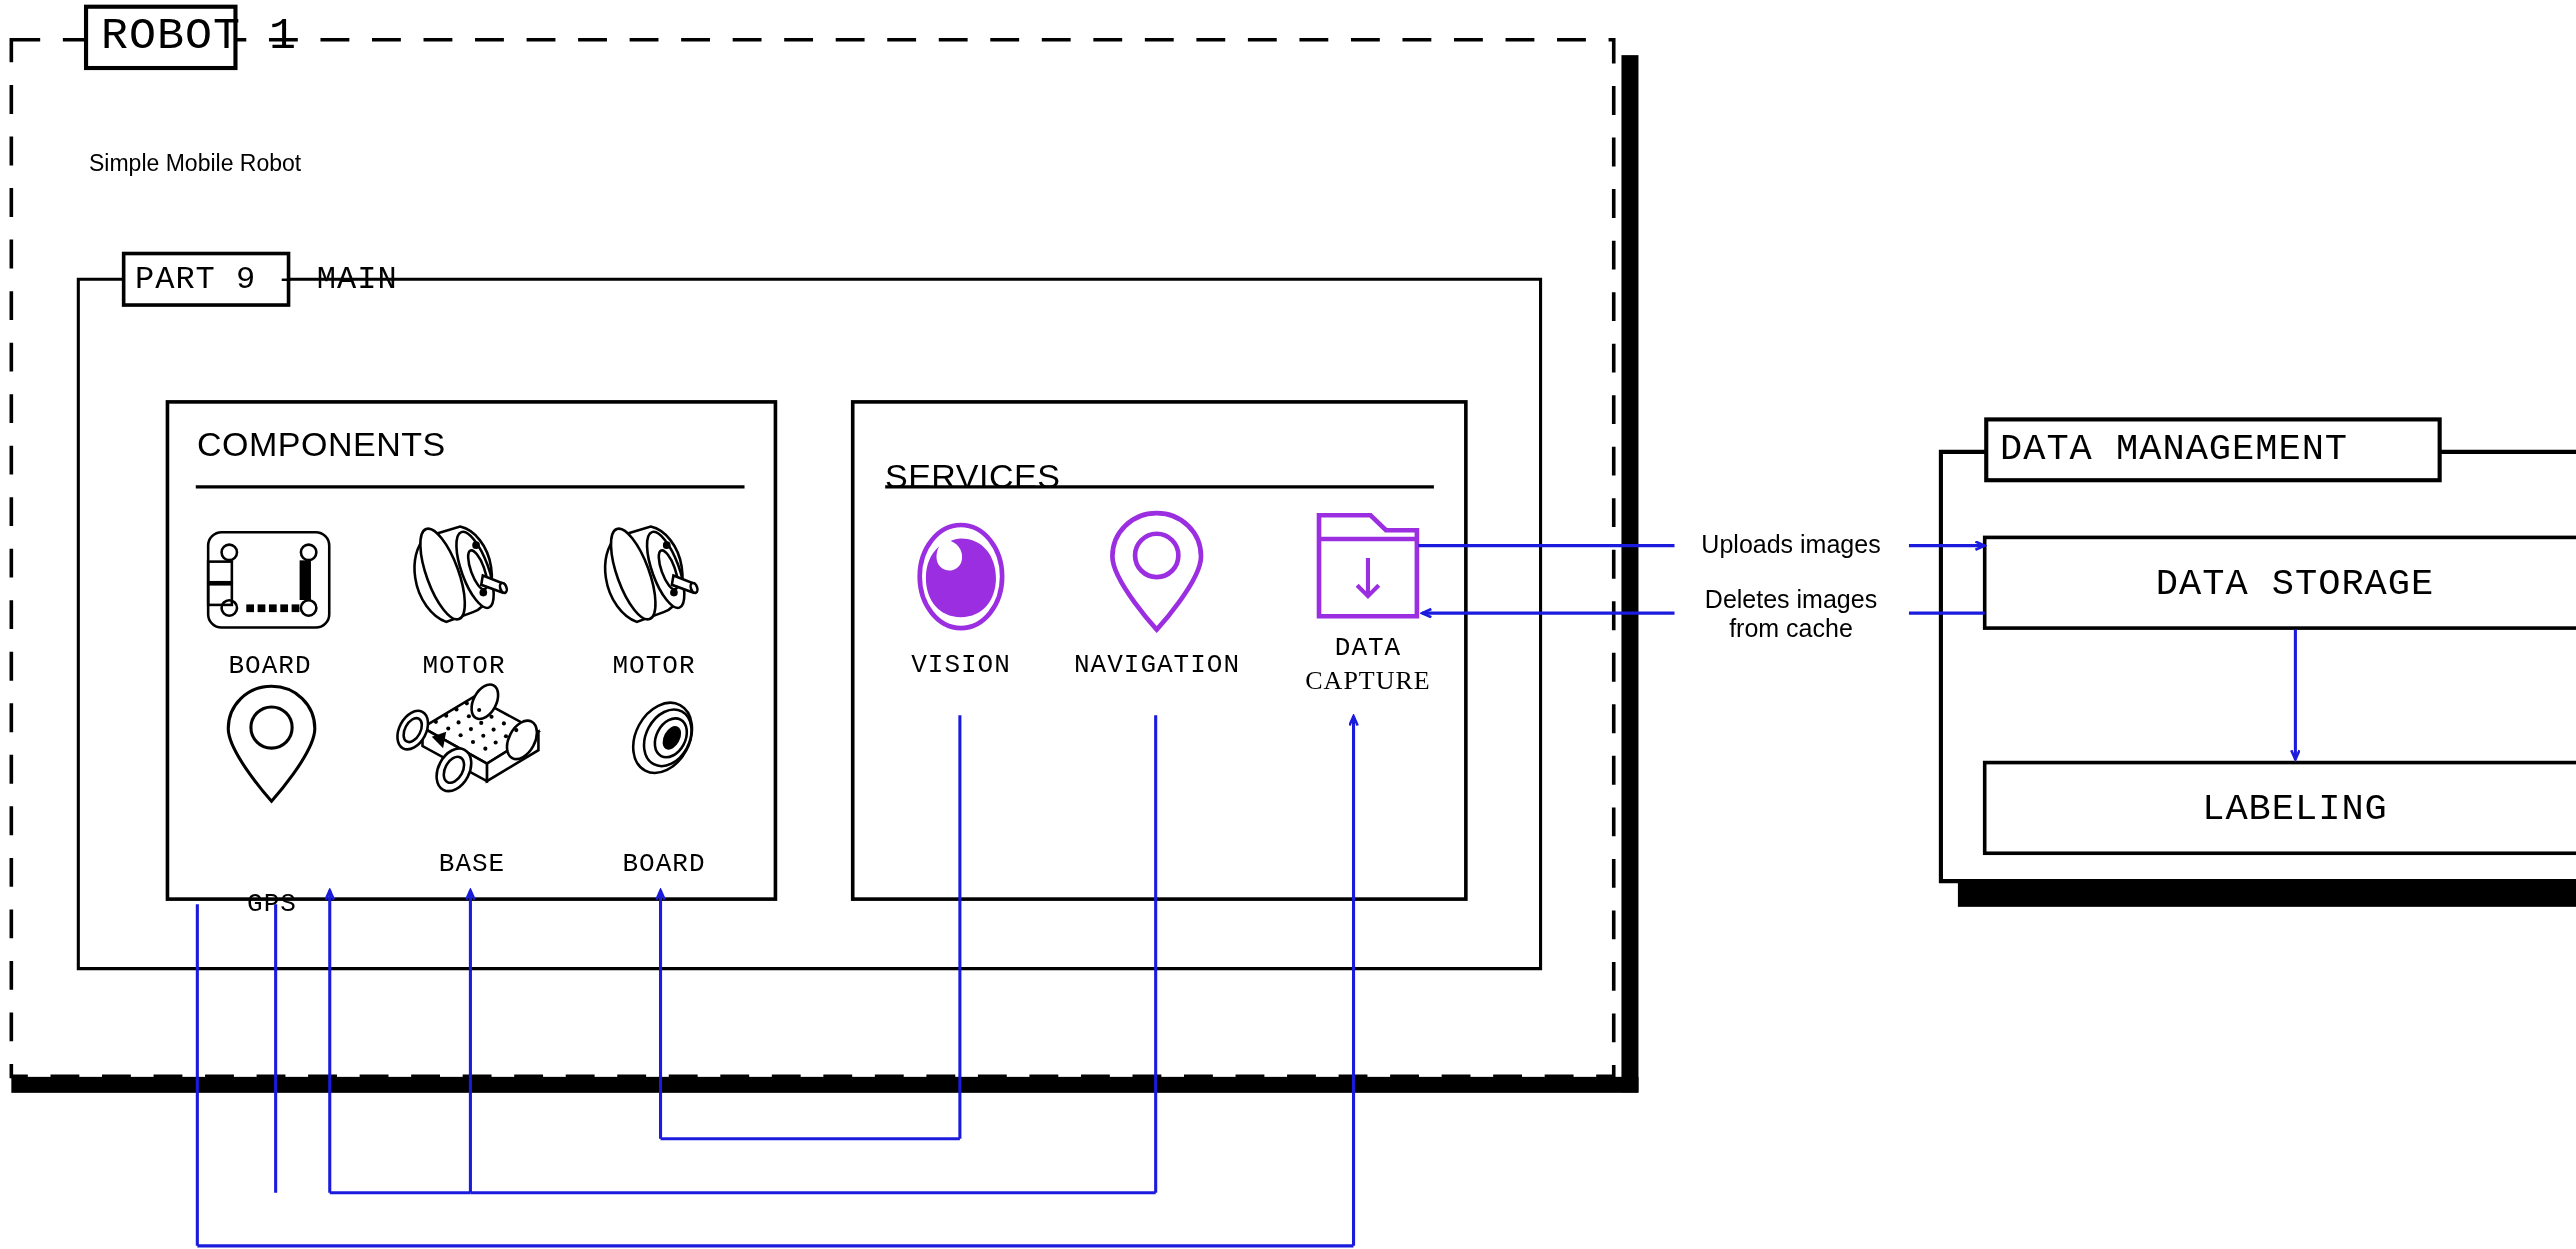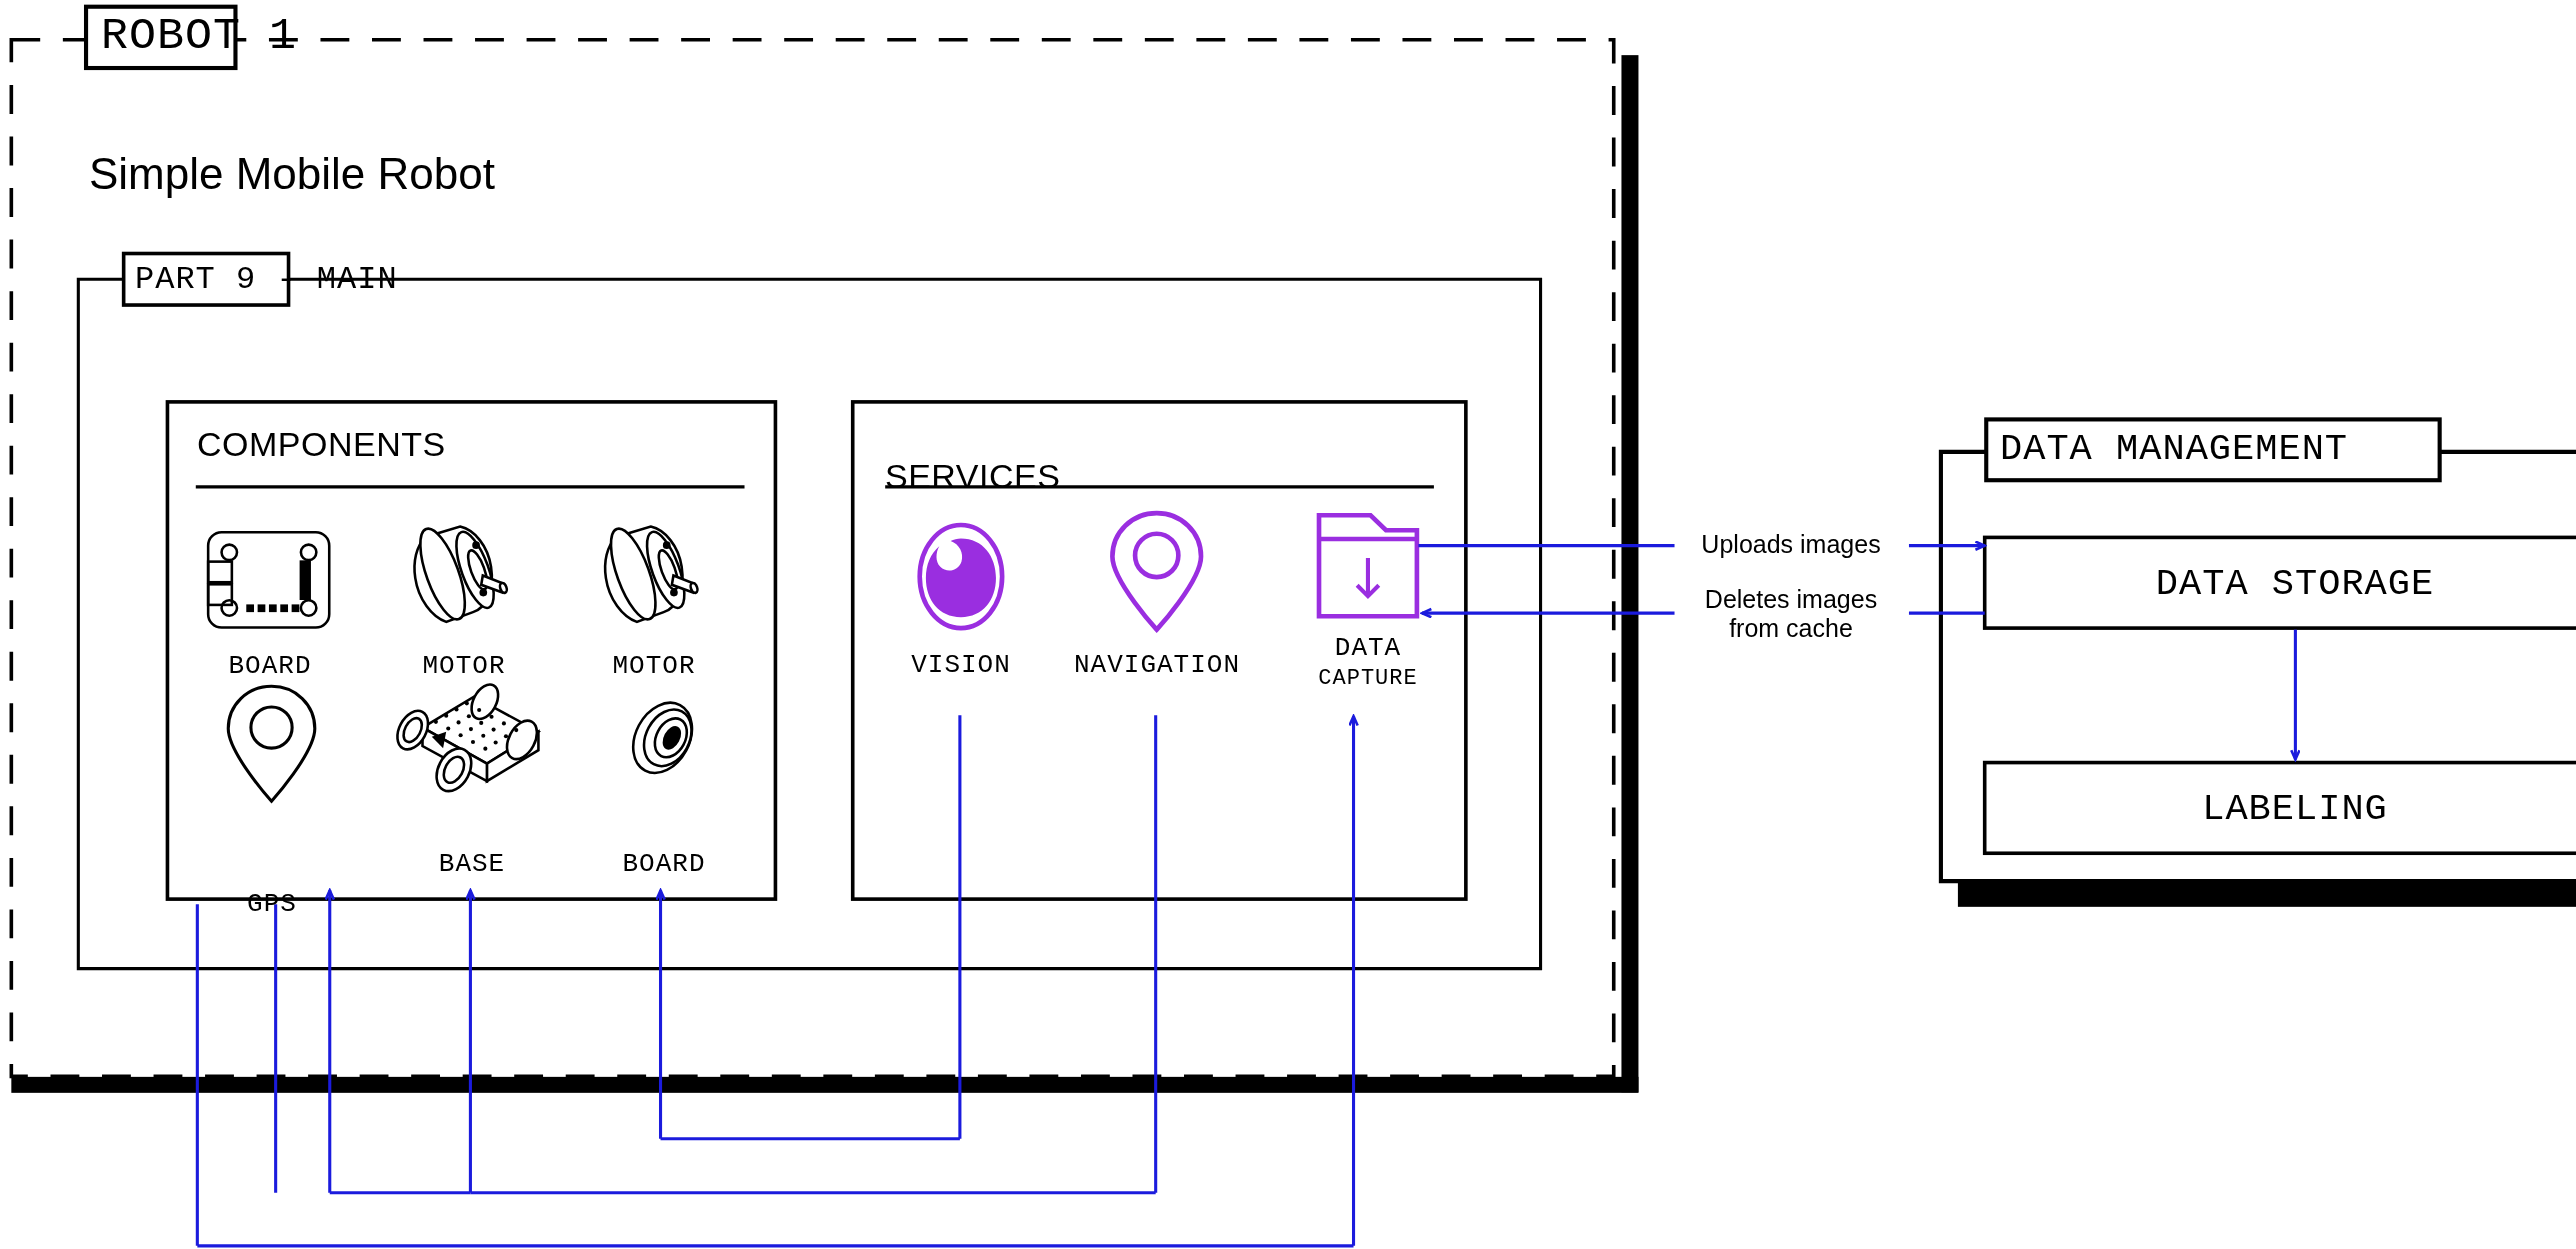"Simple Mobile Robot" div.lbl { font-size: 44px -> 23px }
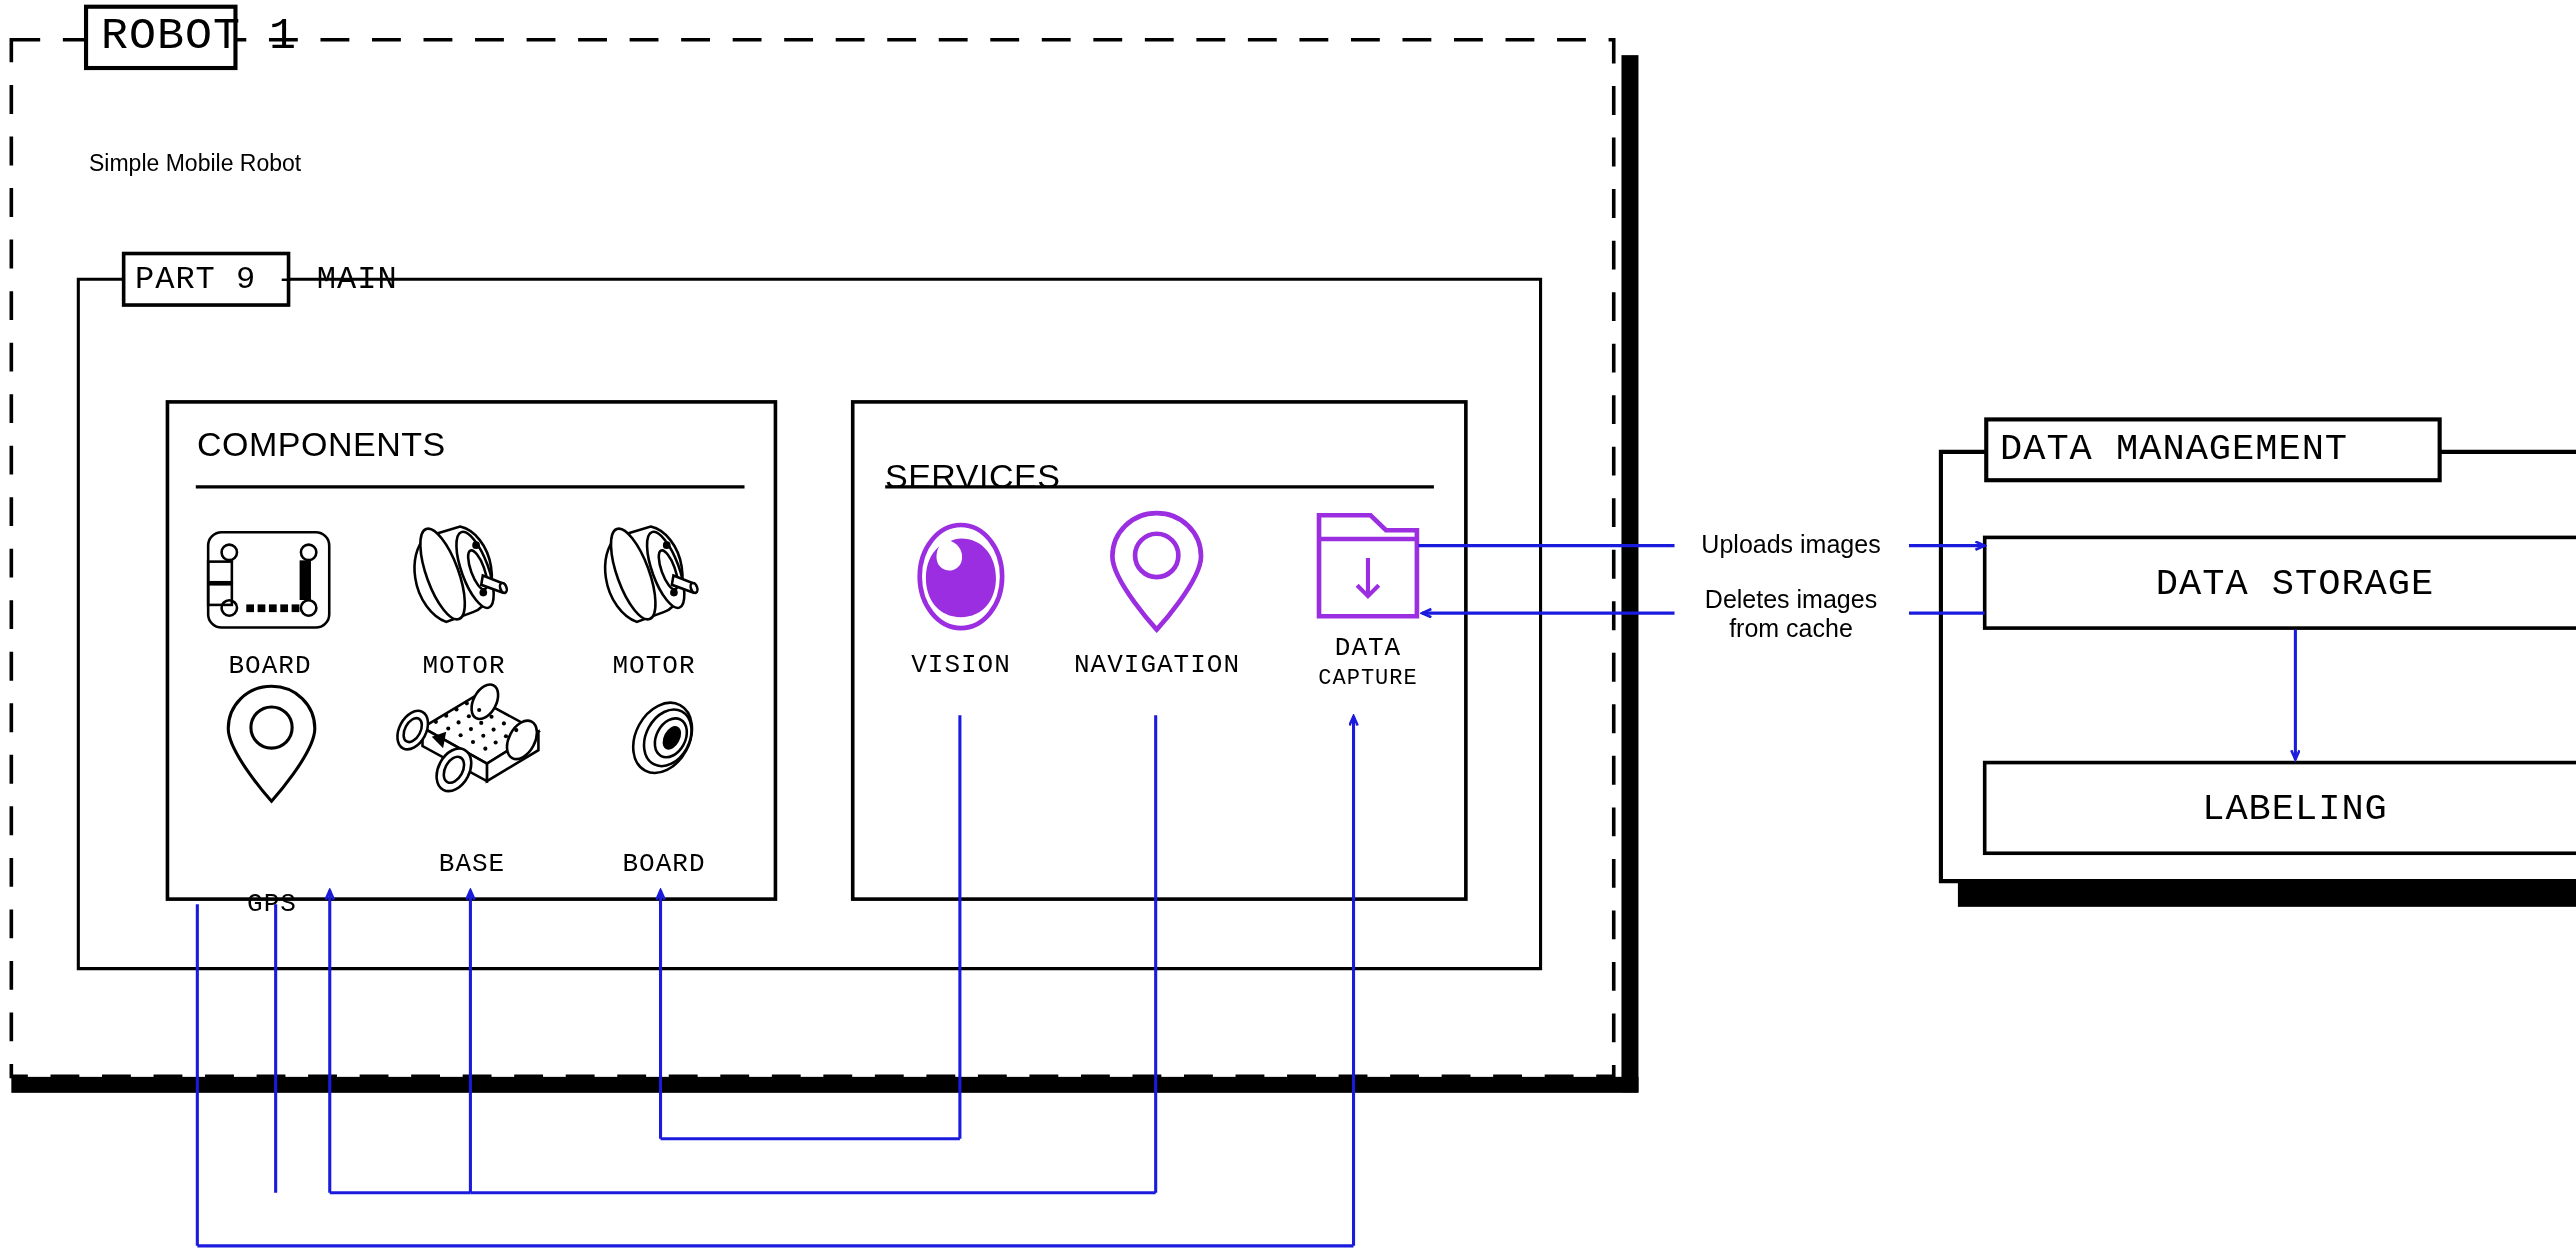"CAPTURE" div.lbl { font-family: none -> Liberation Serif, serif; font-size: 22px -> 26px }
